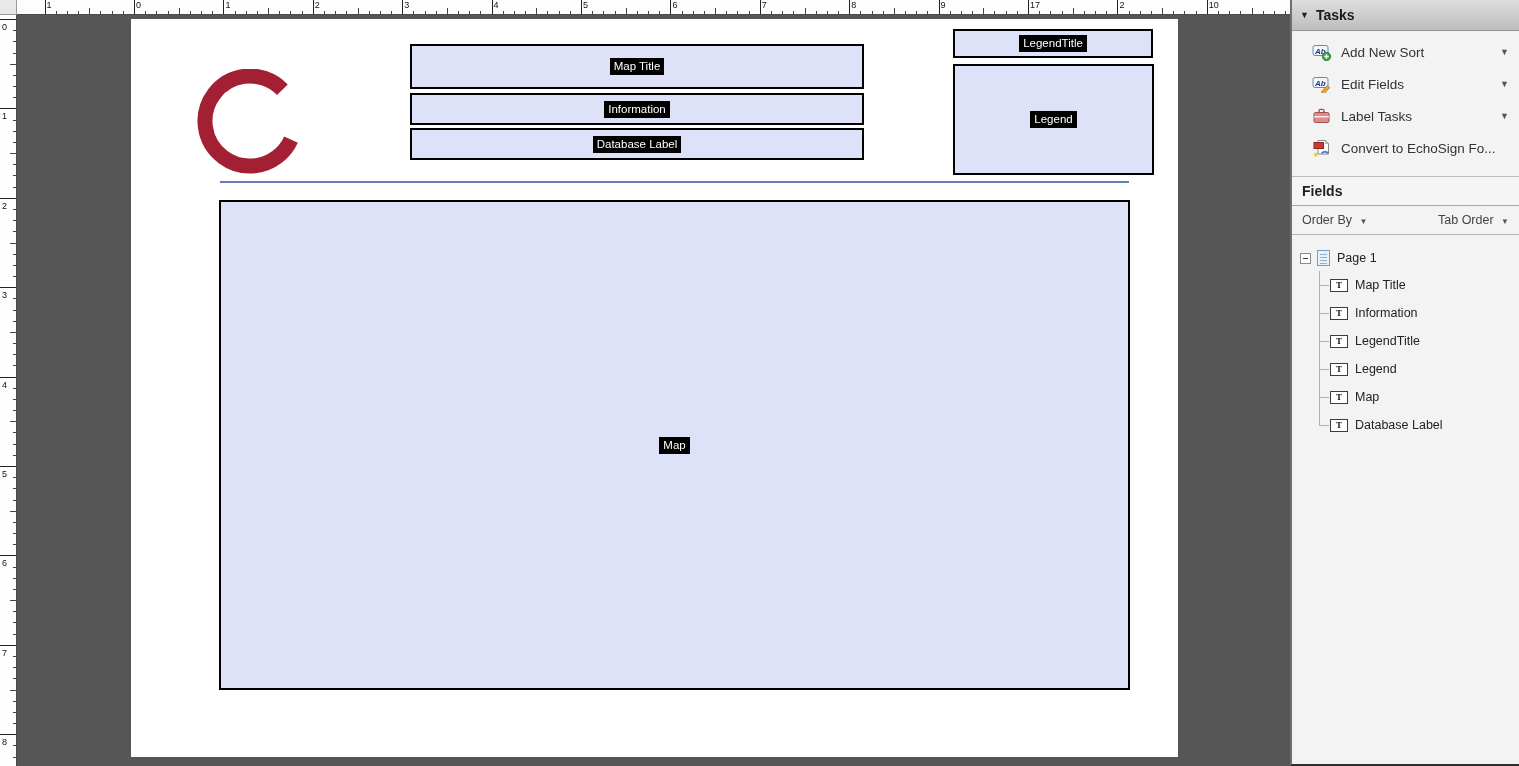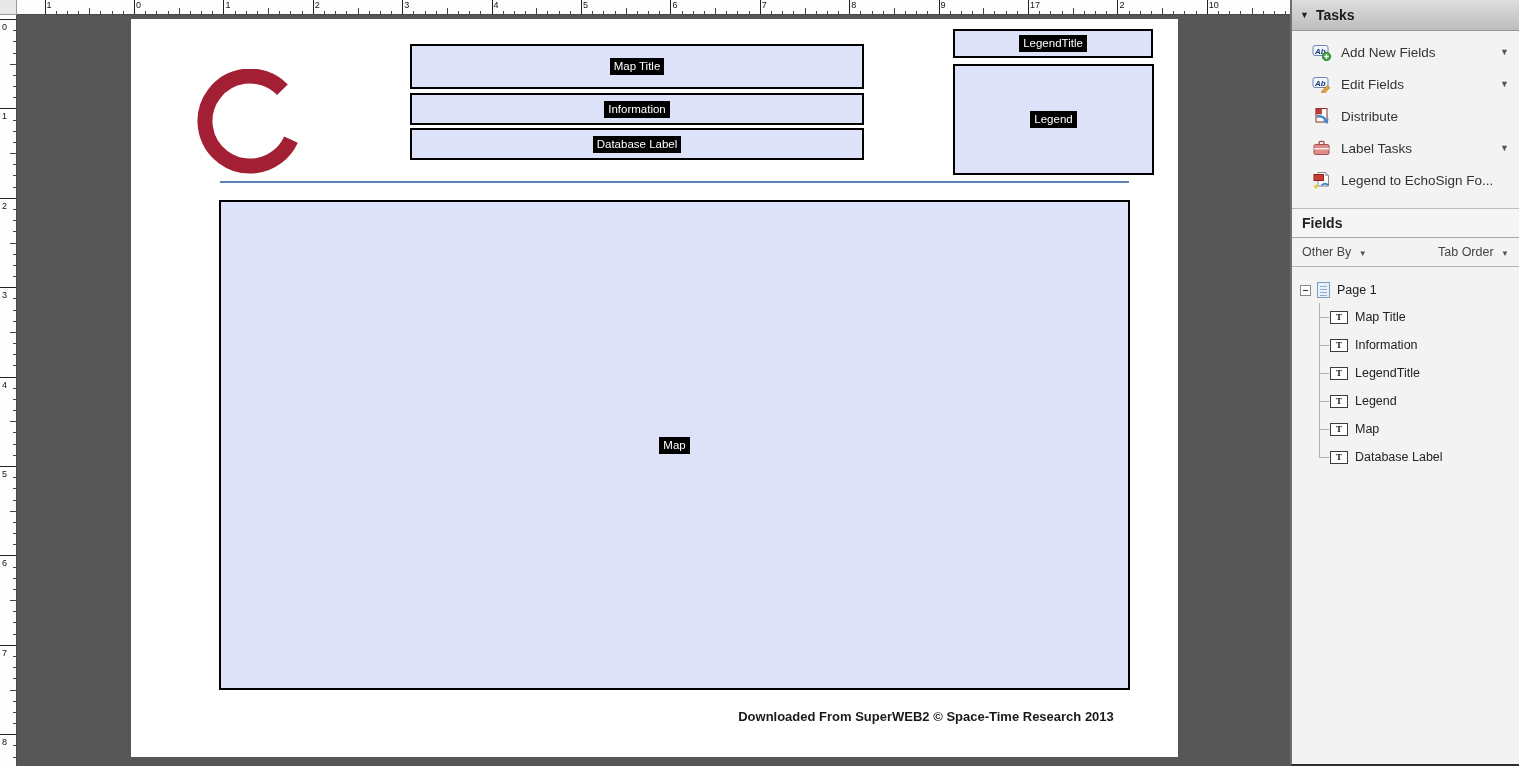"Add New Fields" span.tlabel { text: Fields -> Sort }
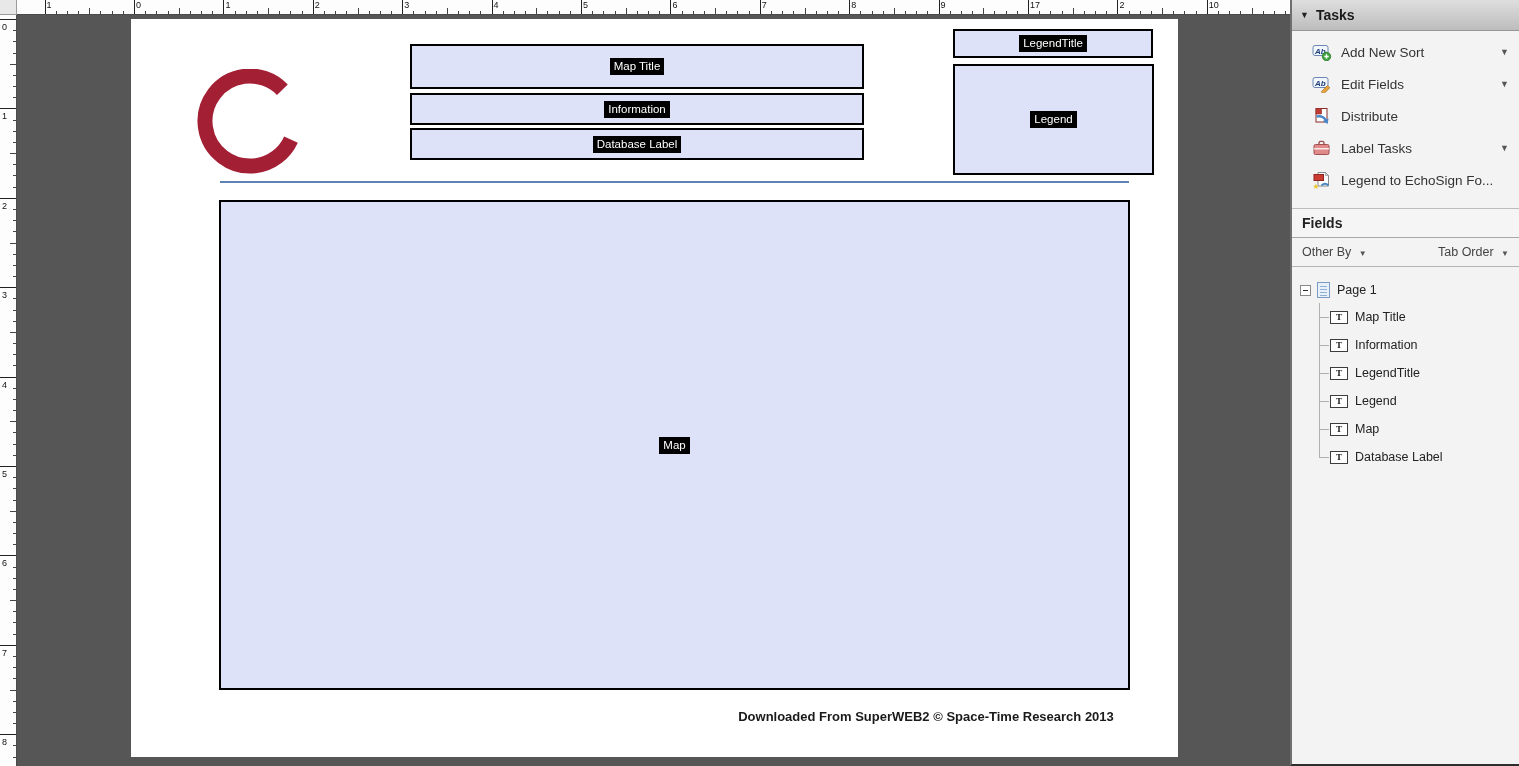"Distribute" div.task-item { html: <div> <svg> <rect></rect> <path></path> <path></path> <path></path> </svg> <span>Distribute</span> <span></span> </div> -> none }
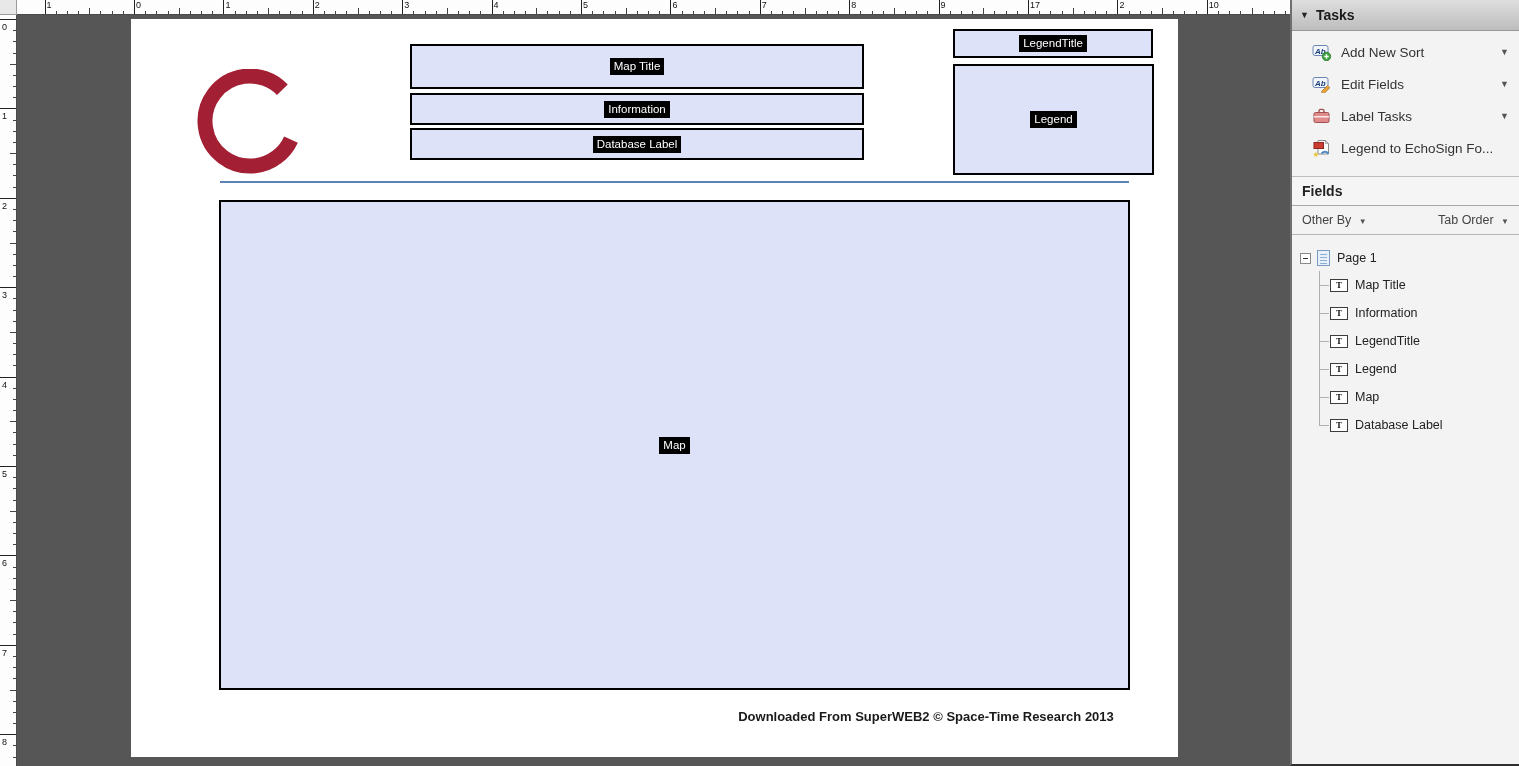"Legend to EchoSign Fo..." span.tlabel { text: Legend -> Convert }
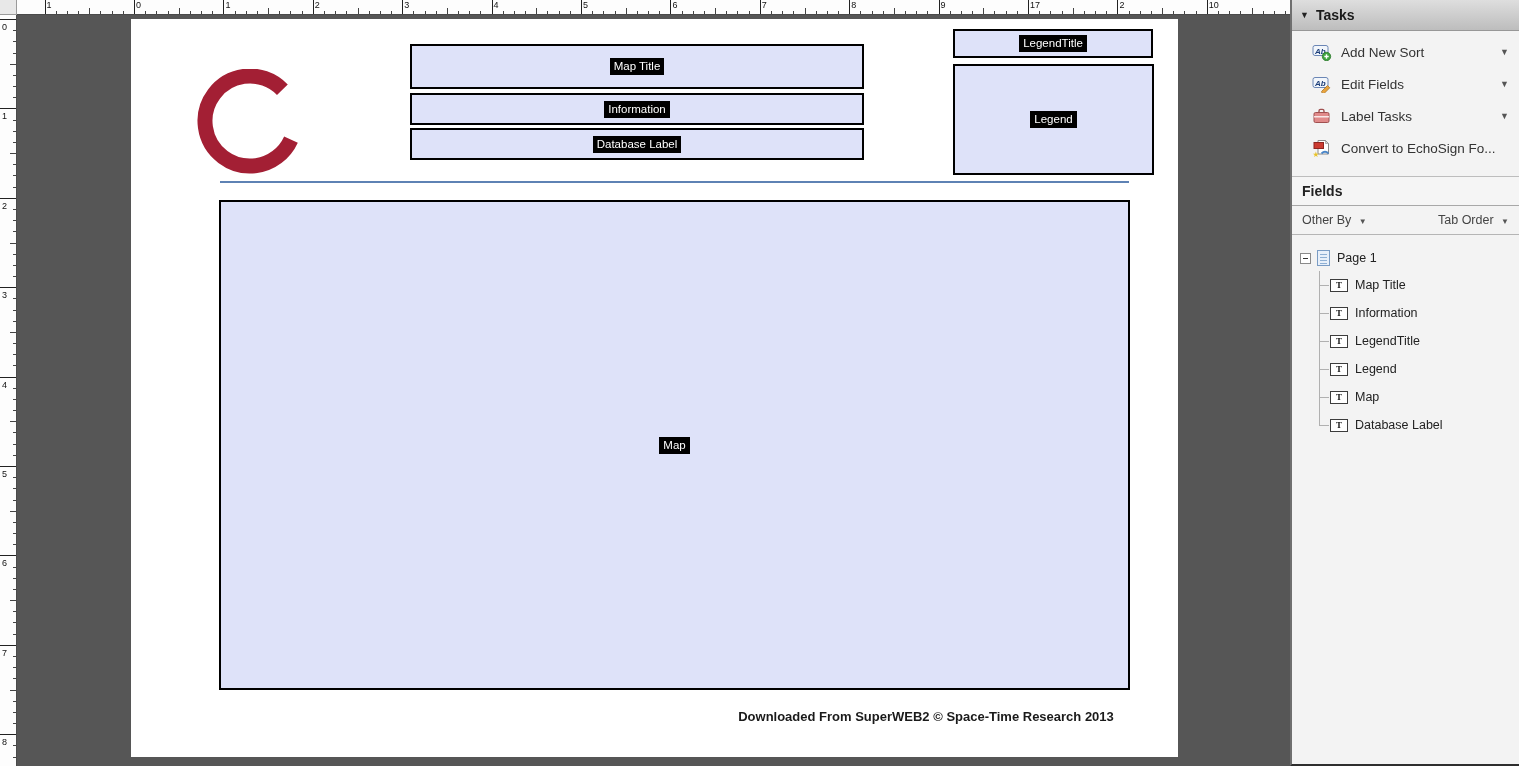"Other By" span { text: Other -> Order }
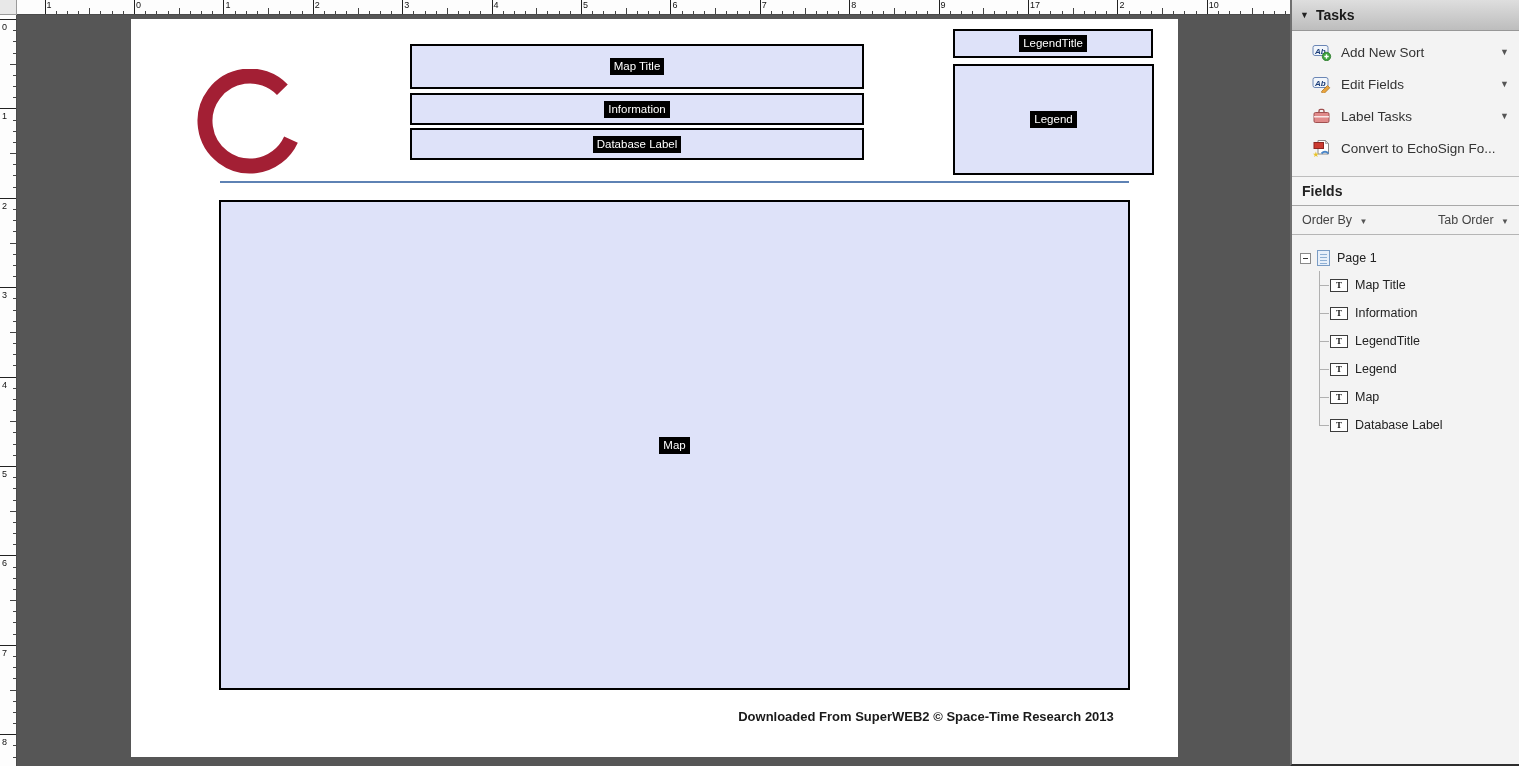"Downloaded From SuperWEB2 © Space-Time" div.doc-footer { html: <div>Downloaded From SuperWEB2 © Space-Time Research 2013</div> -> none }
